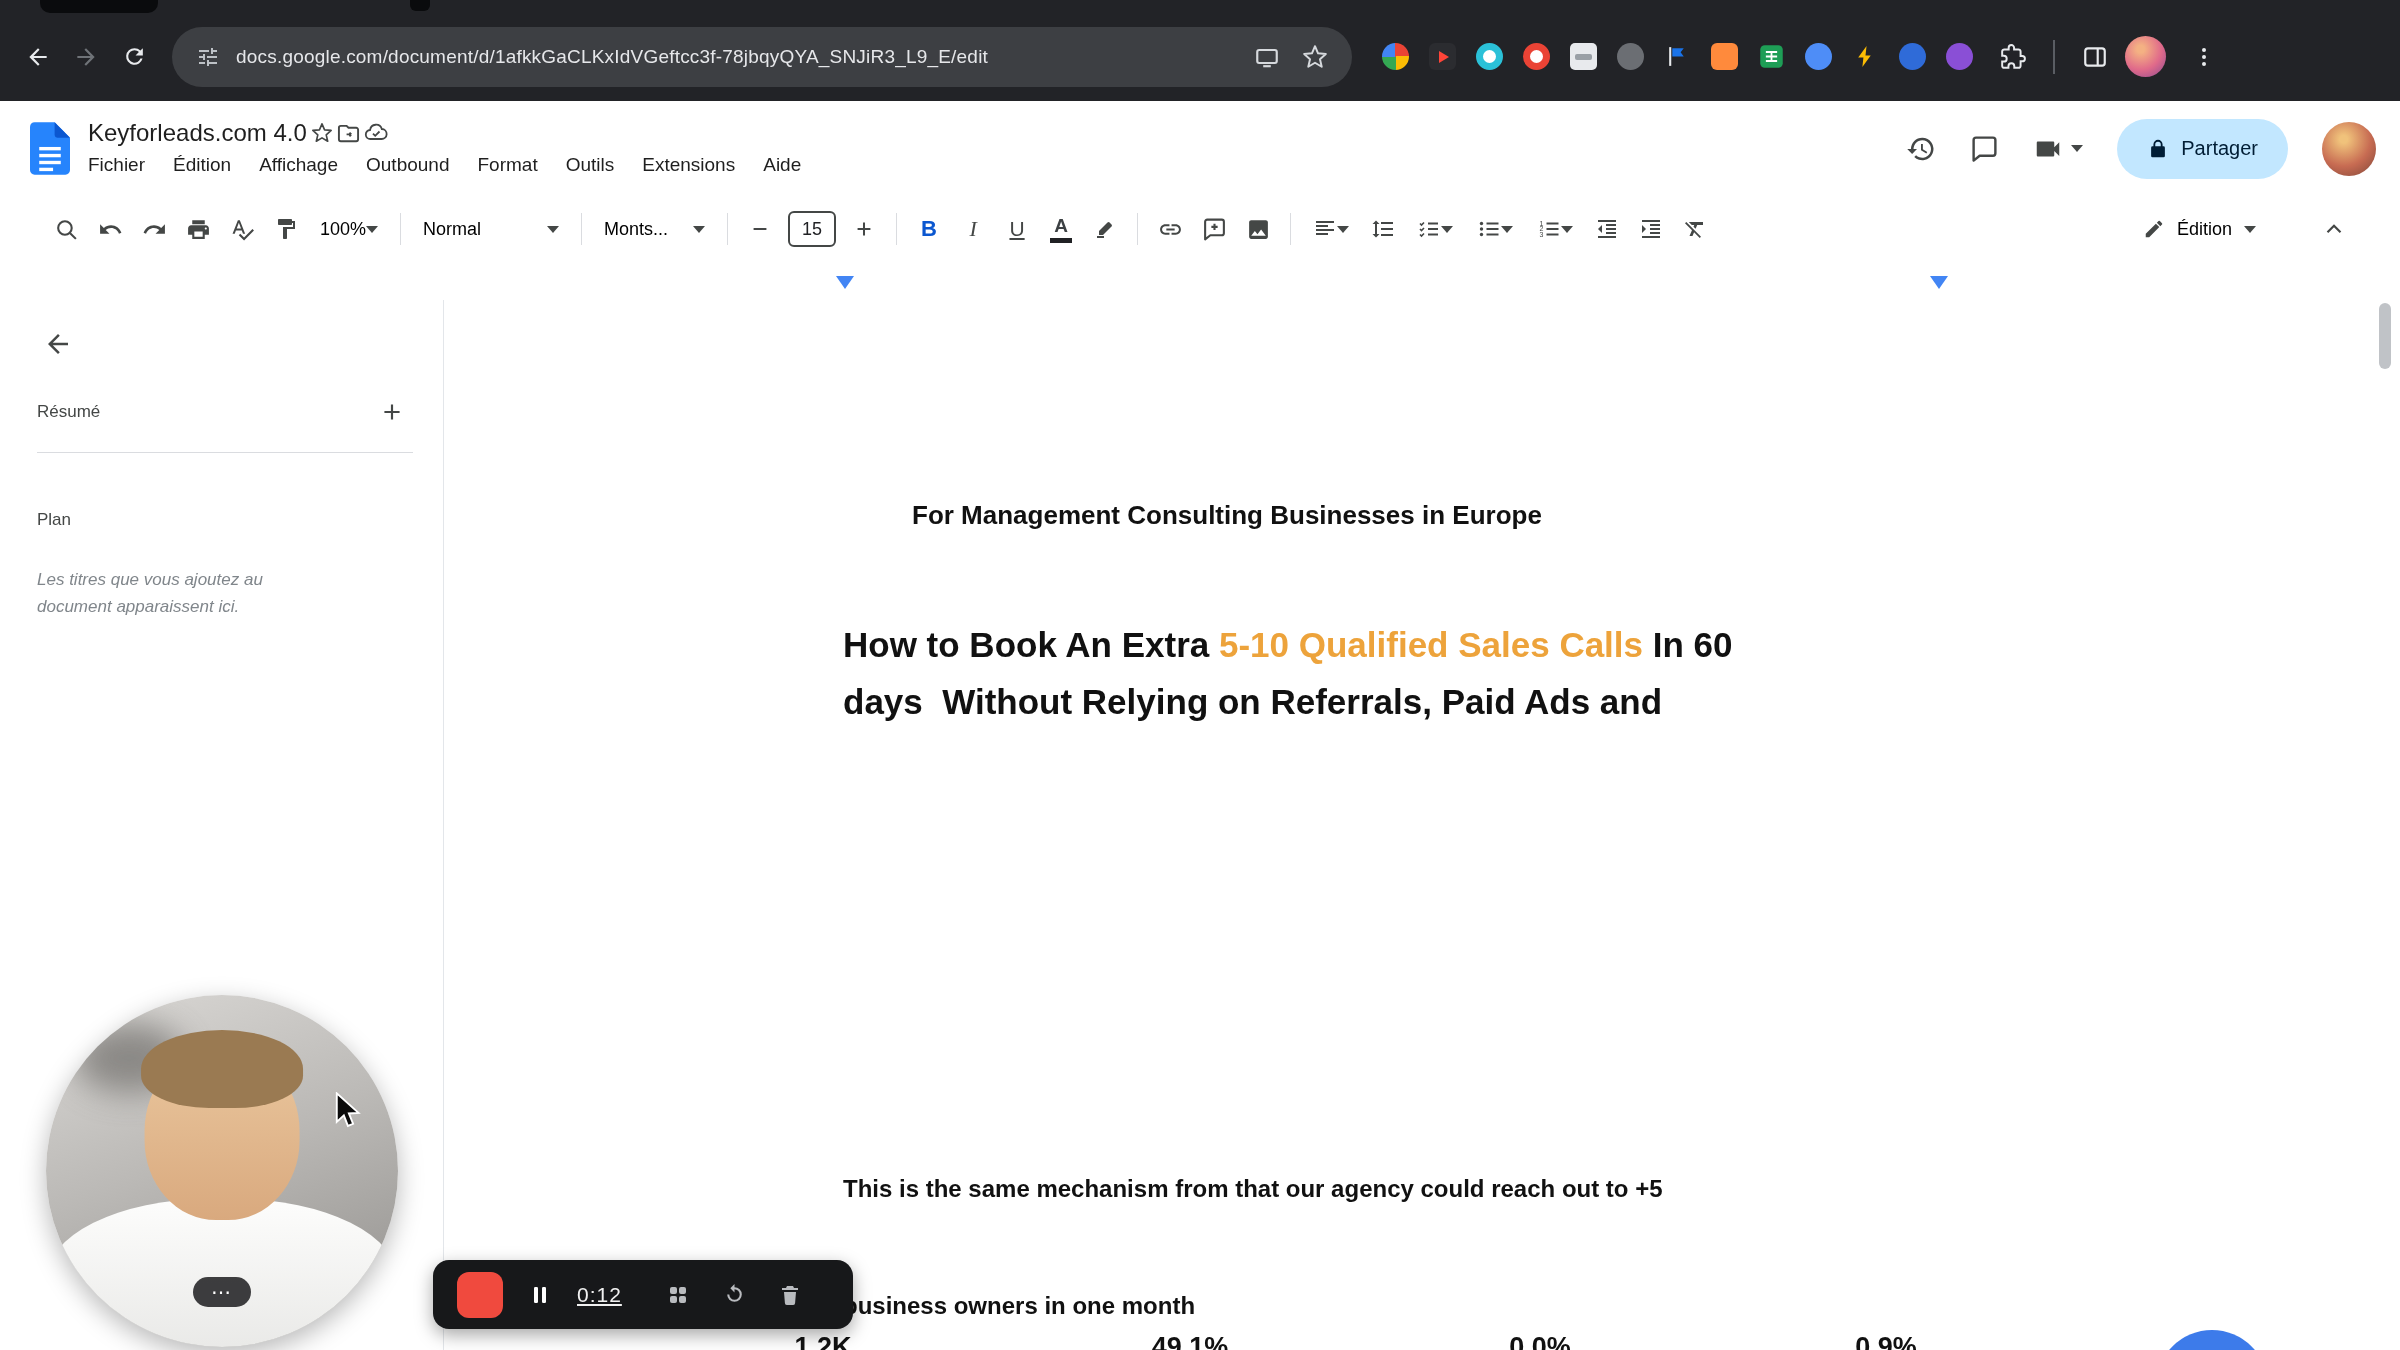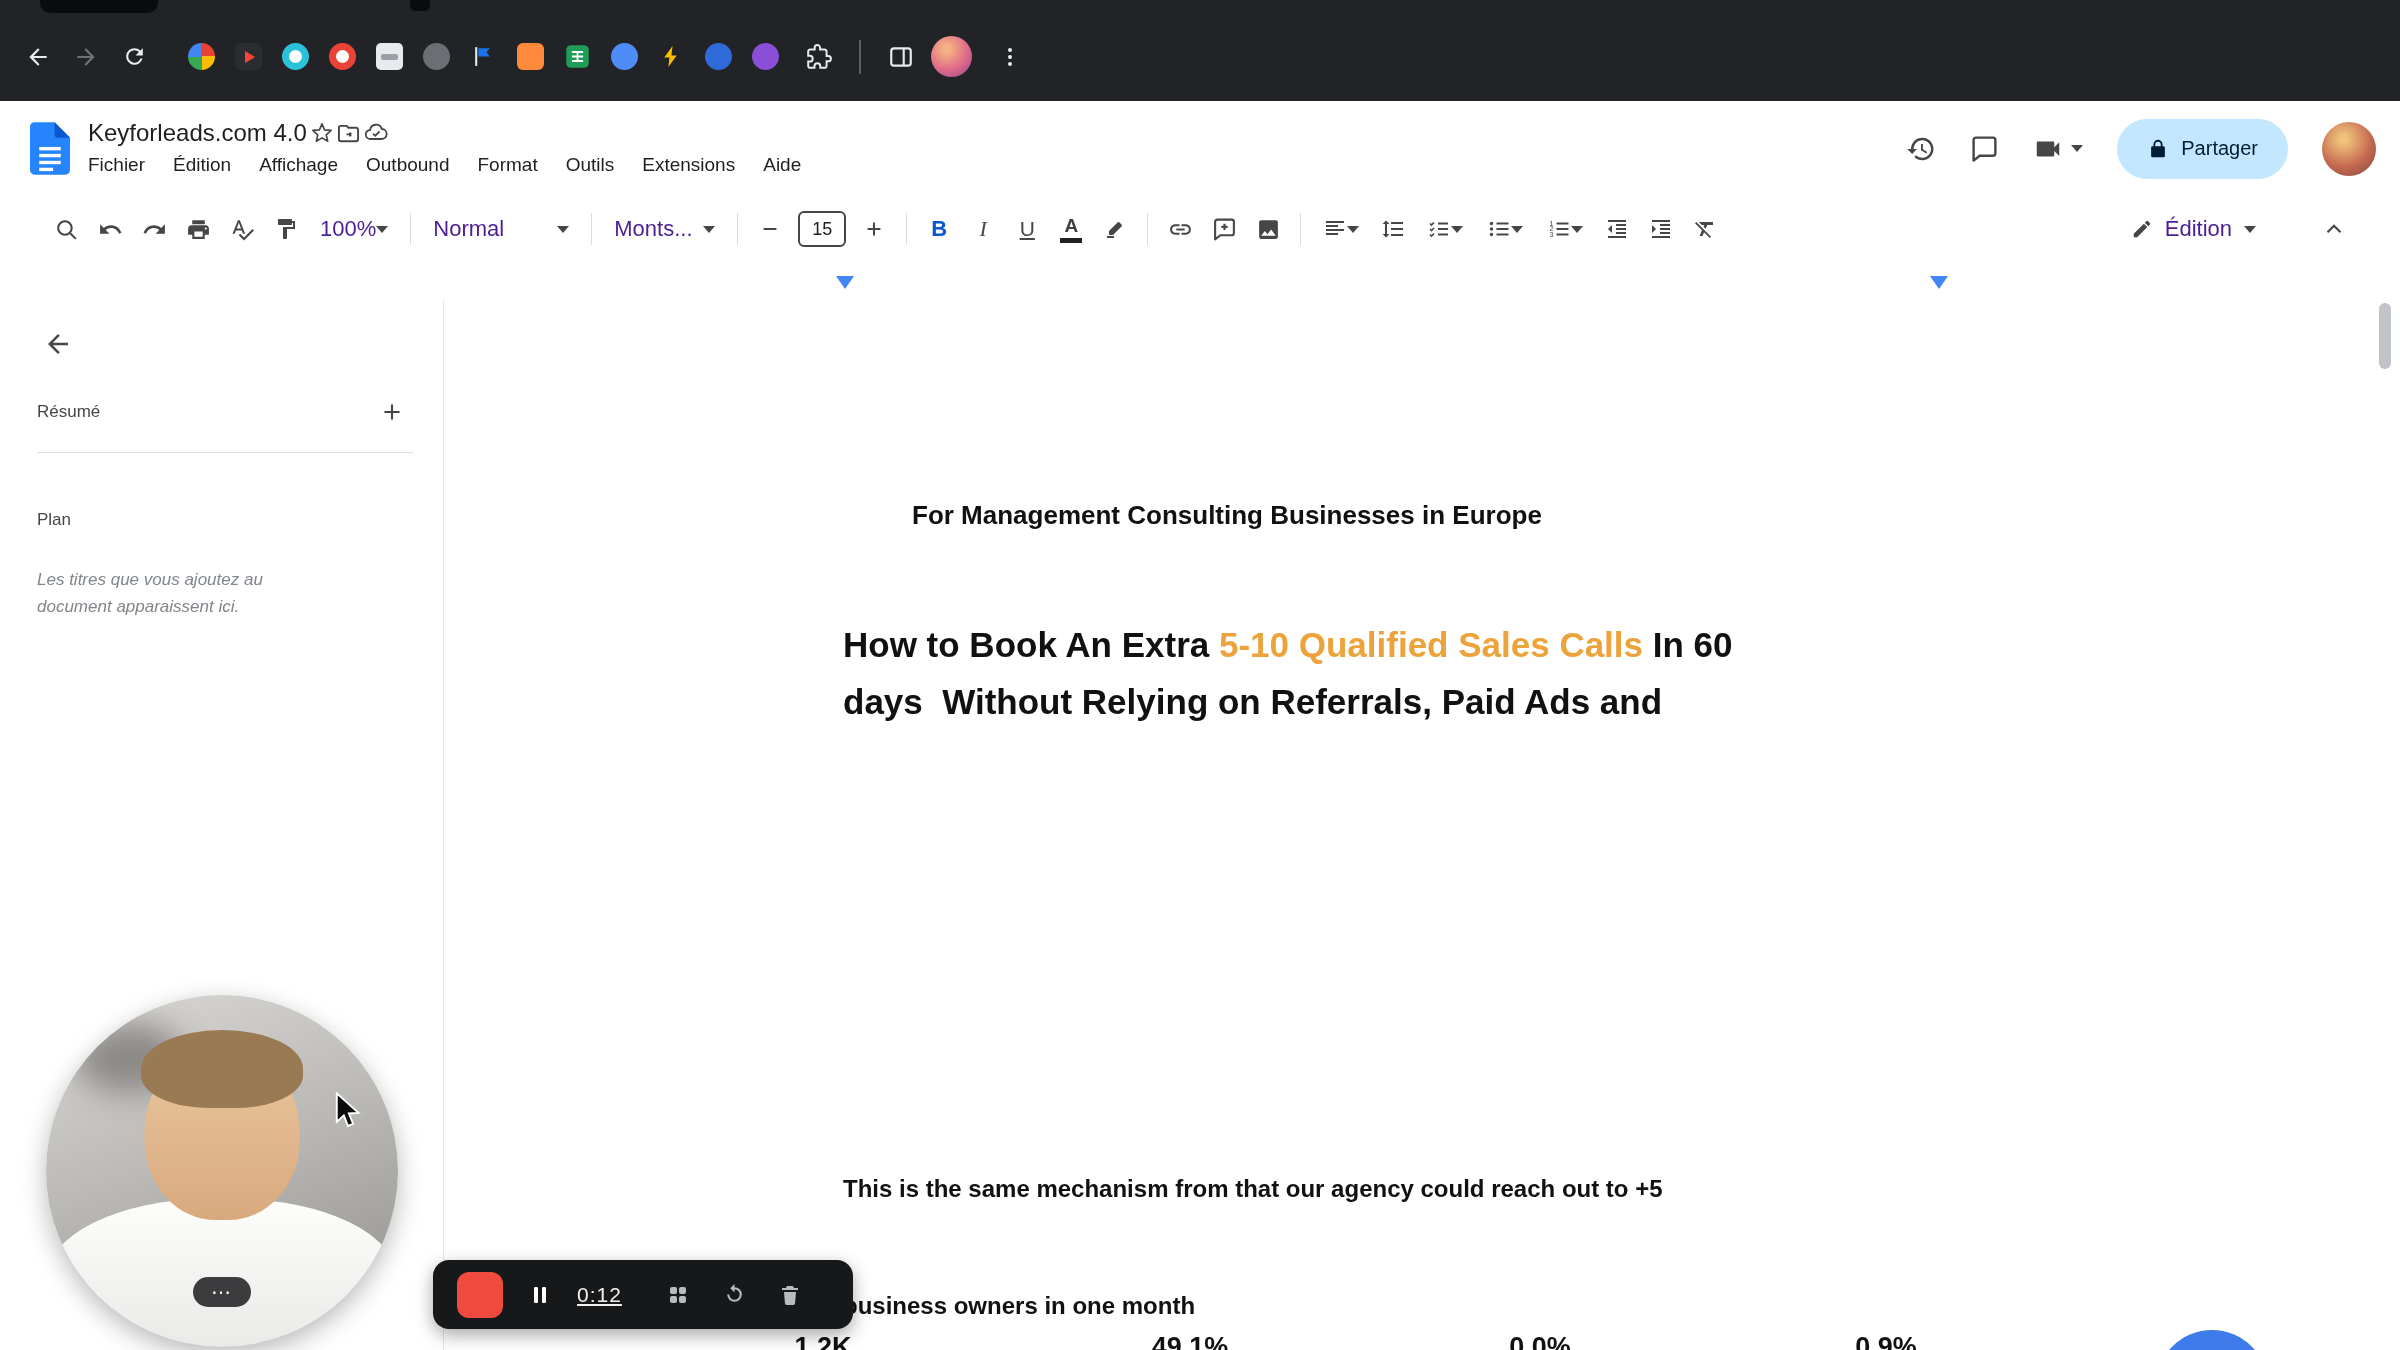"docs.google.com/document/d/1afkkGaCLKxId" div.url-pill { html: none -> <div> <span> <svg> <path></path> </svg> </span> <span>docs.google.com/document/d/1afkkGaCLKxIdVGeftcc3f-78jbqyQYA_SNJiR3_L9_E/edit</span> <span> <span> <svg> <rect></rect> <path></path> </svg> </span> <span> <svg> <path></path> </svg> </span> </span> </div> }
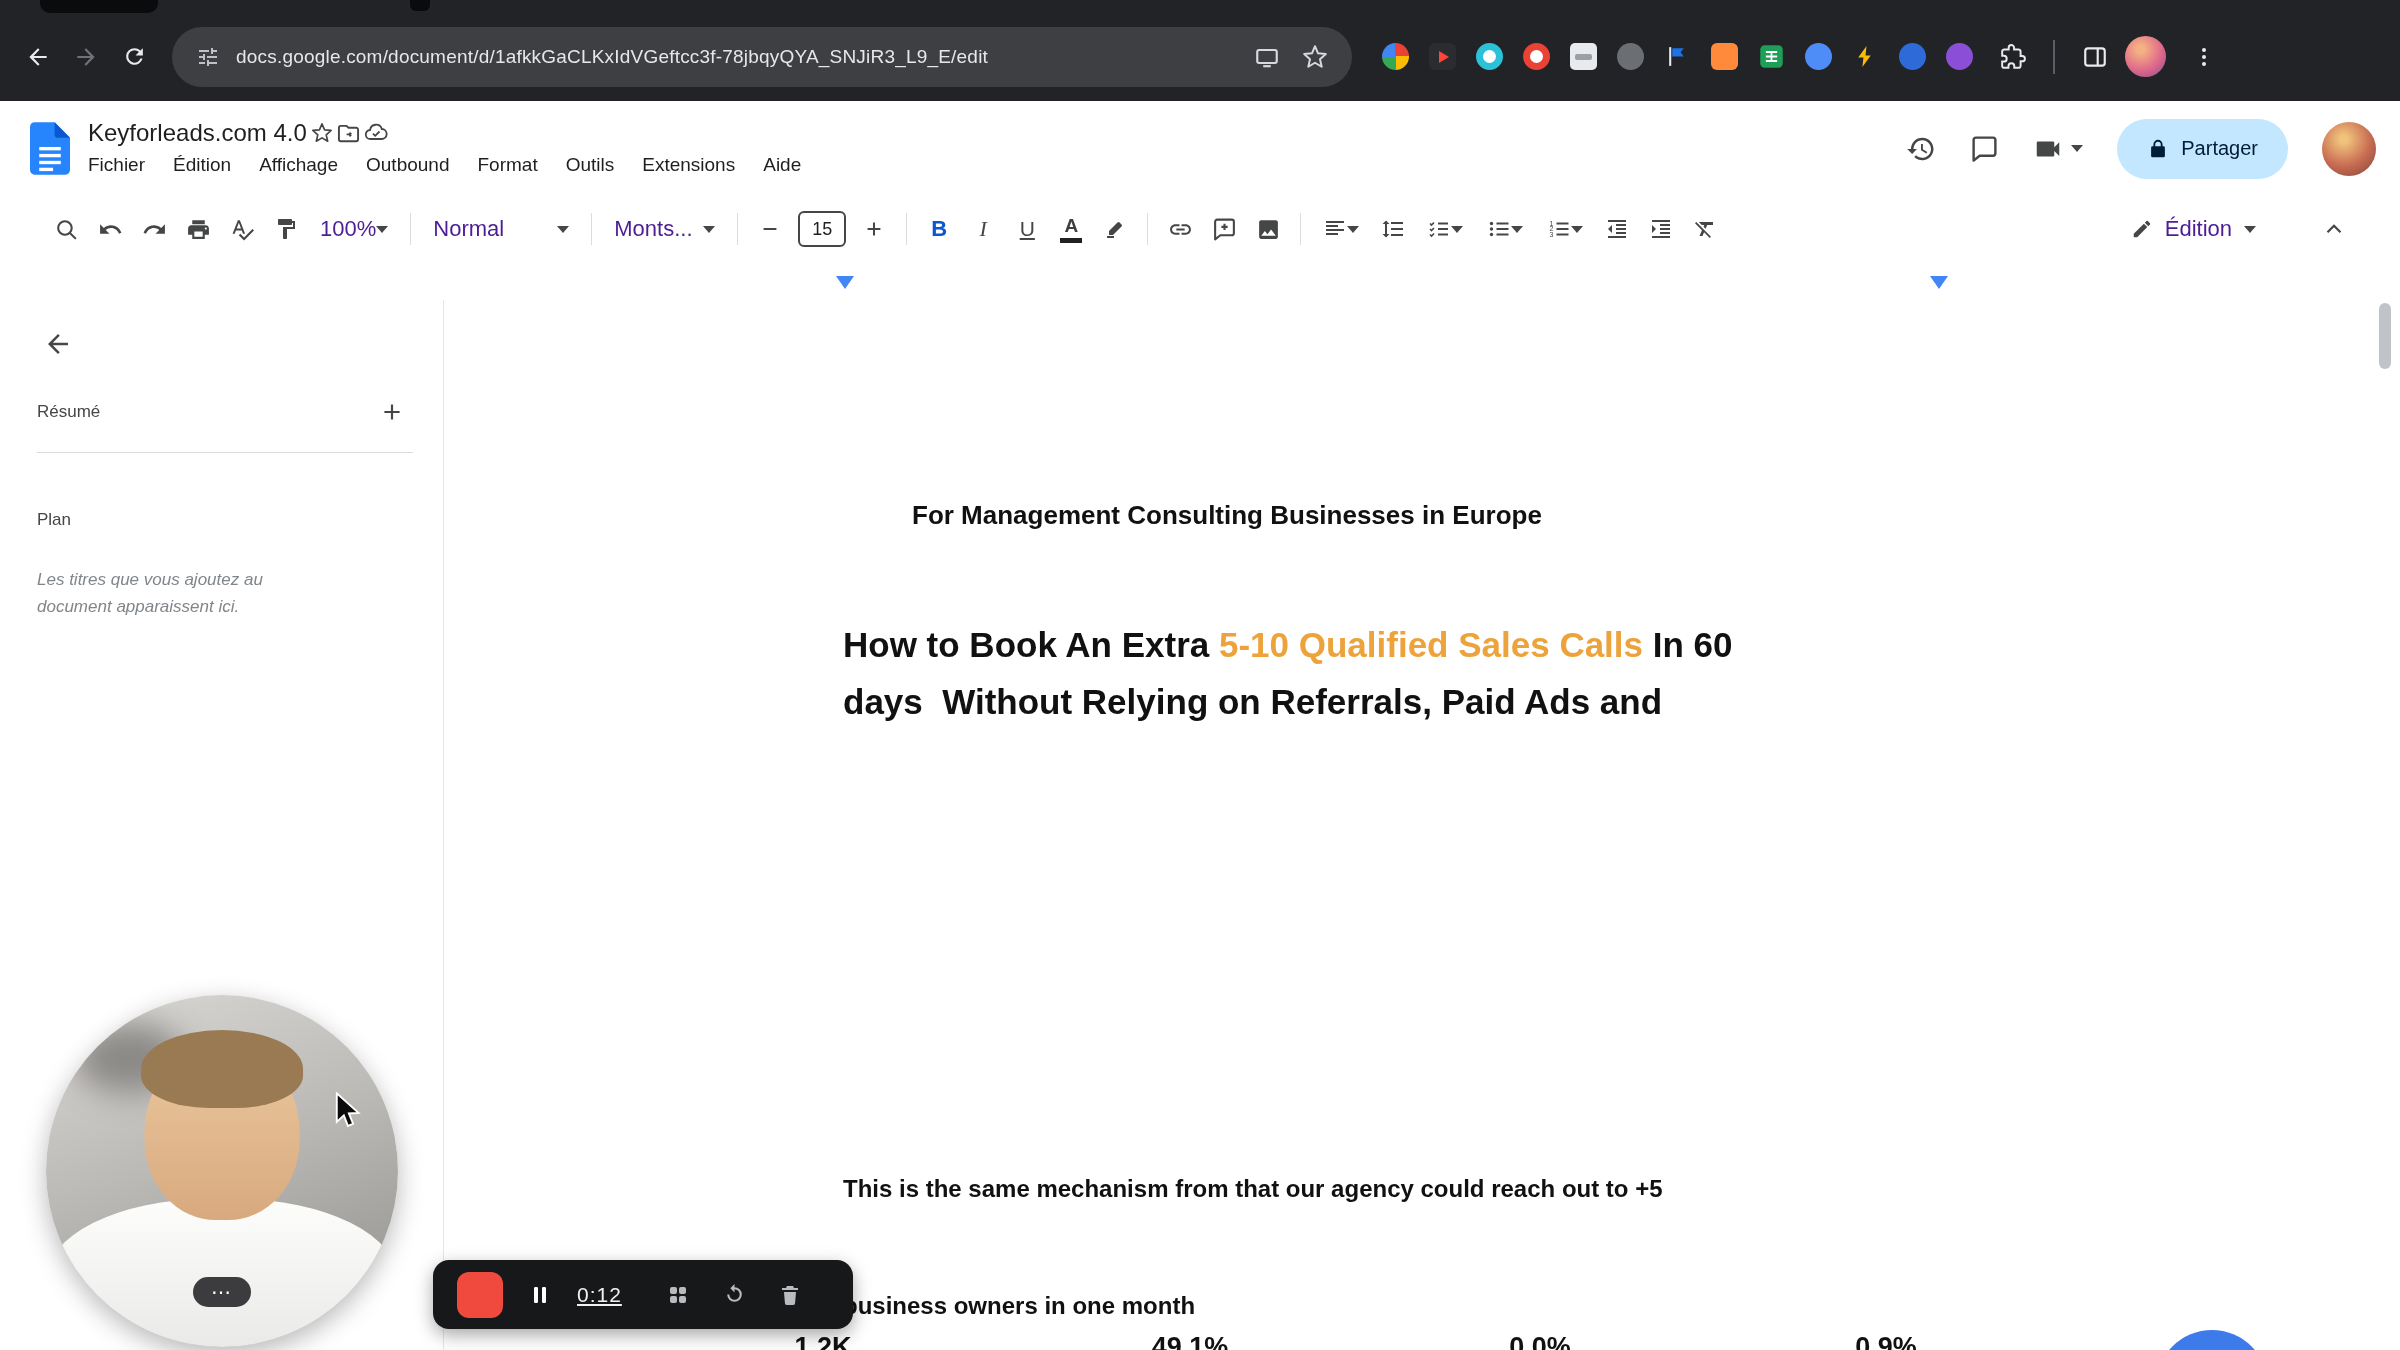"100%" .tb-text { color: #4c1d95 -> #000000; font-size: 22px -> 18px }
